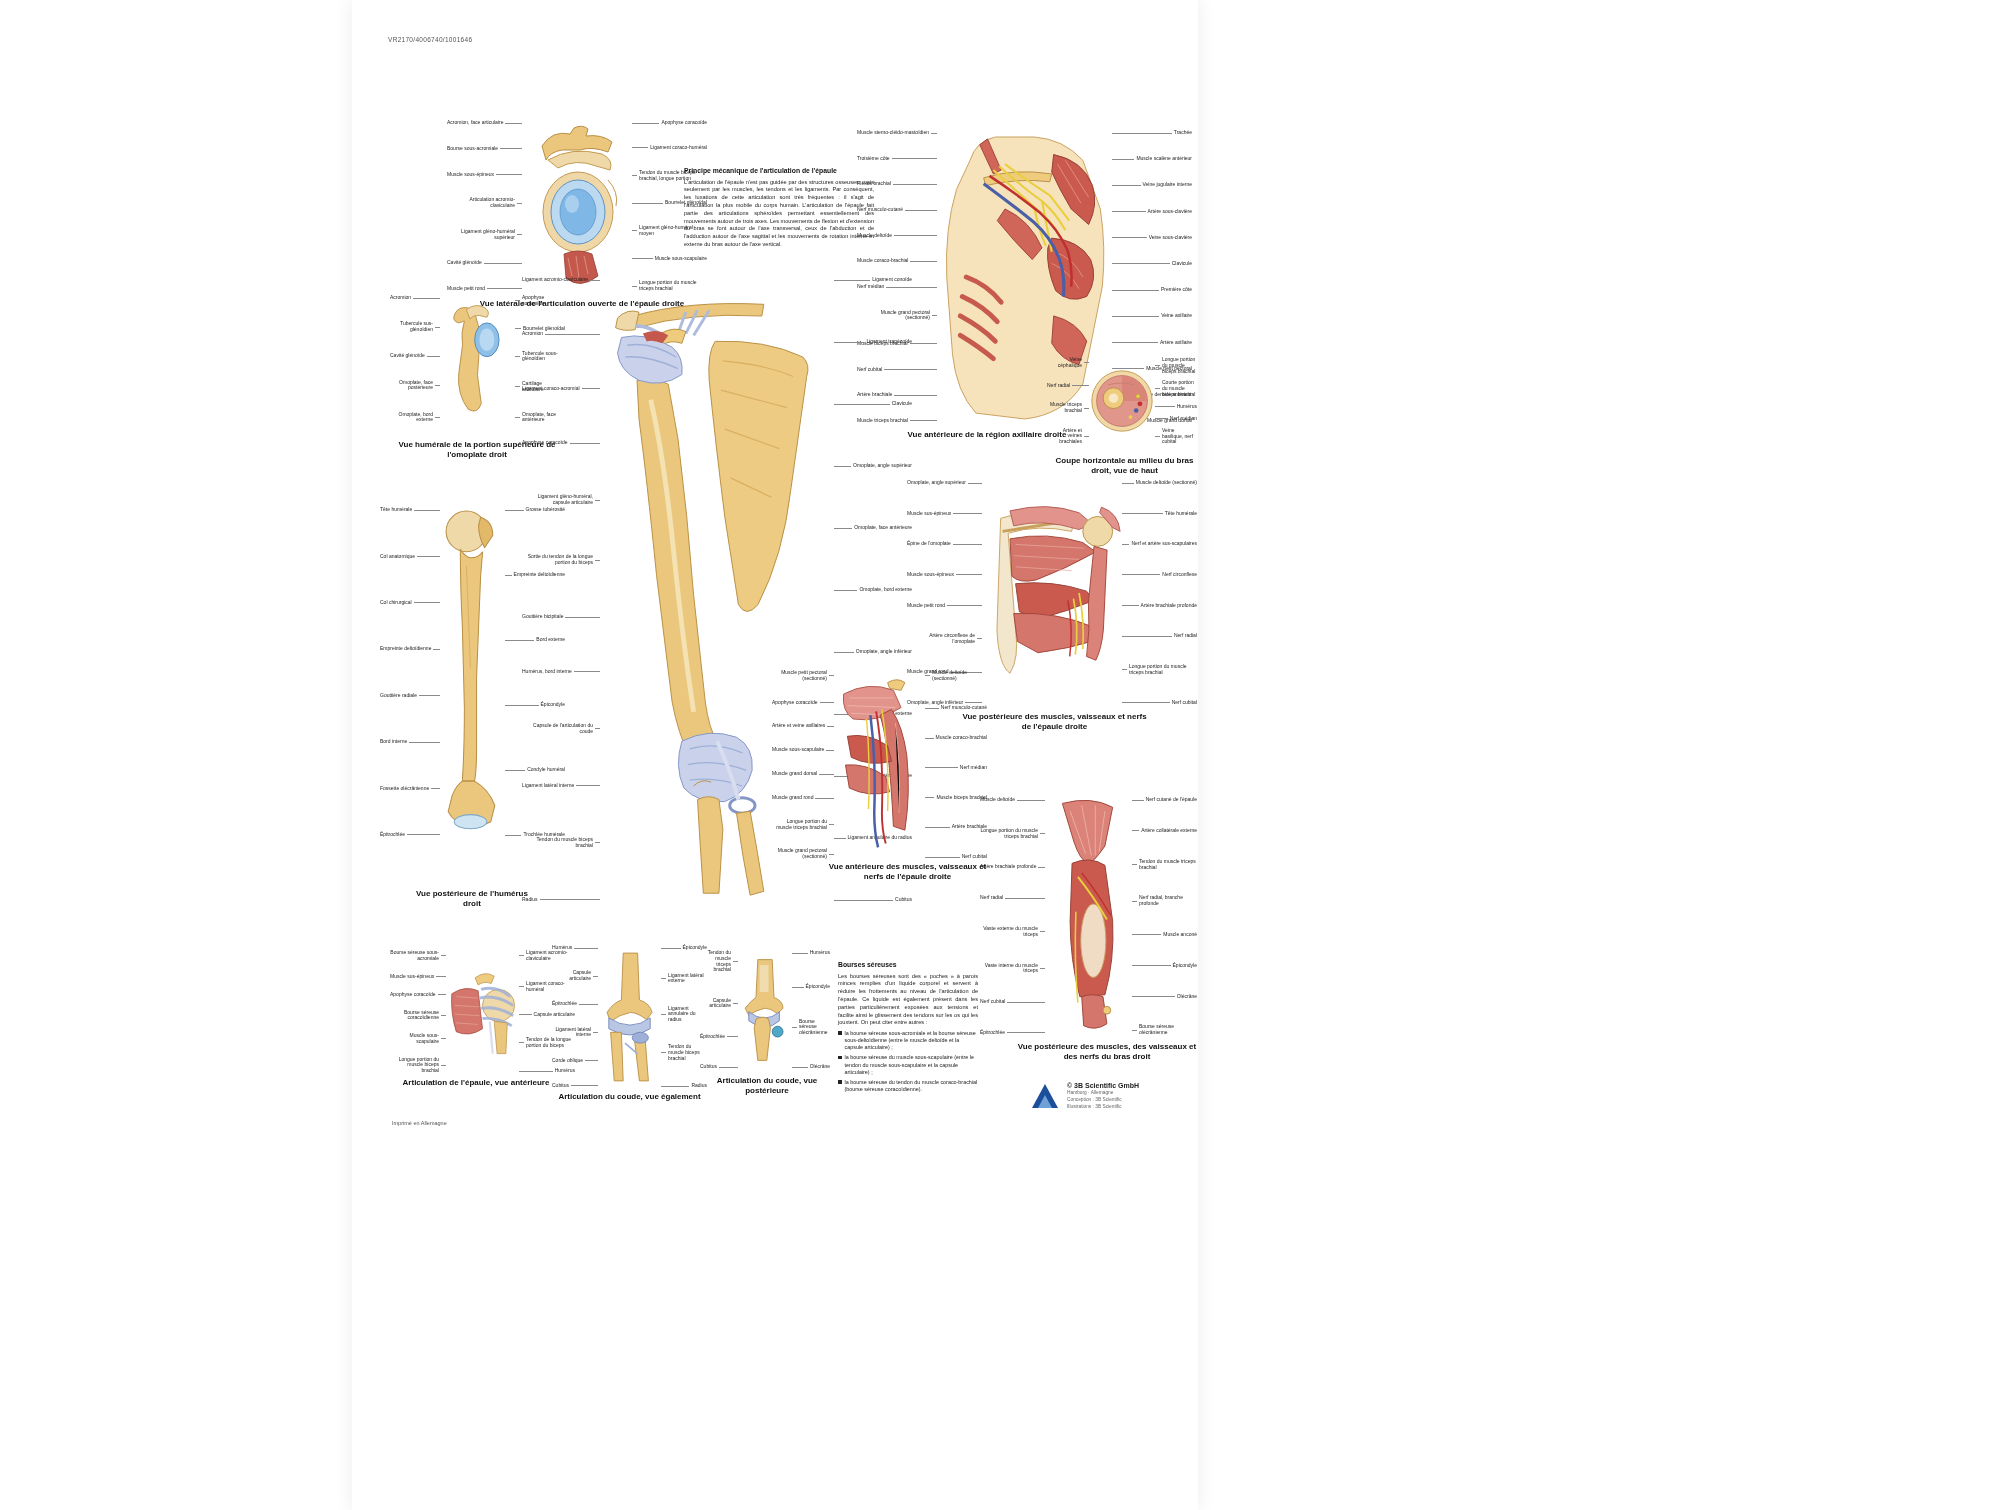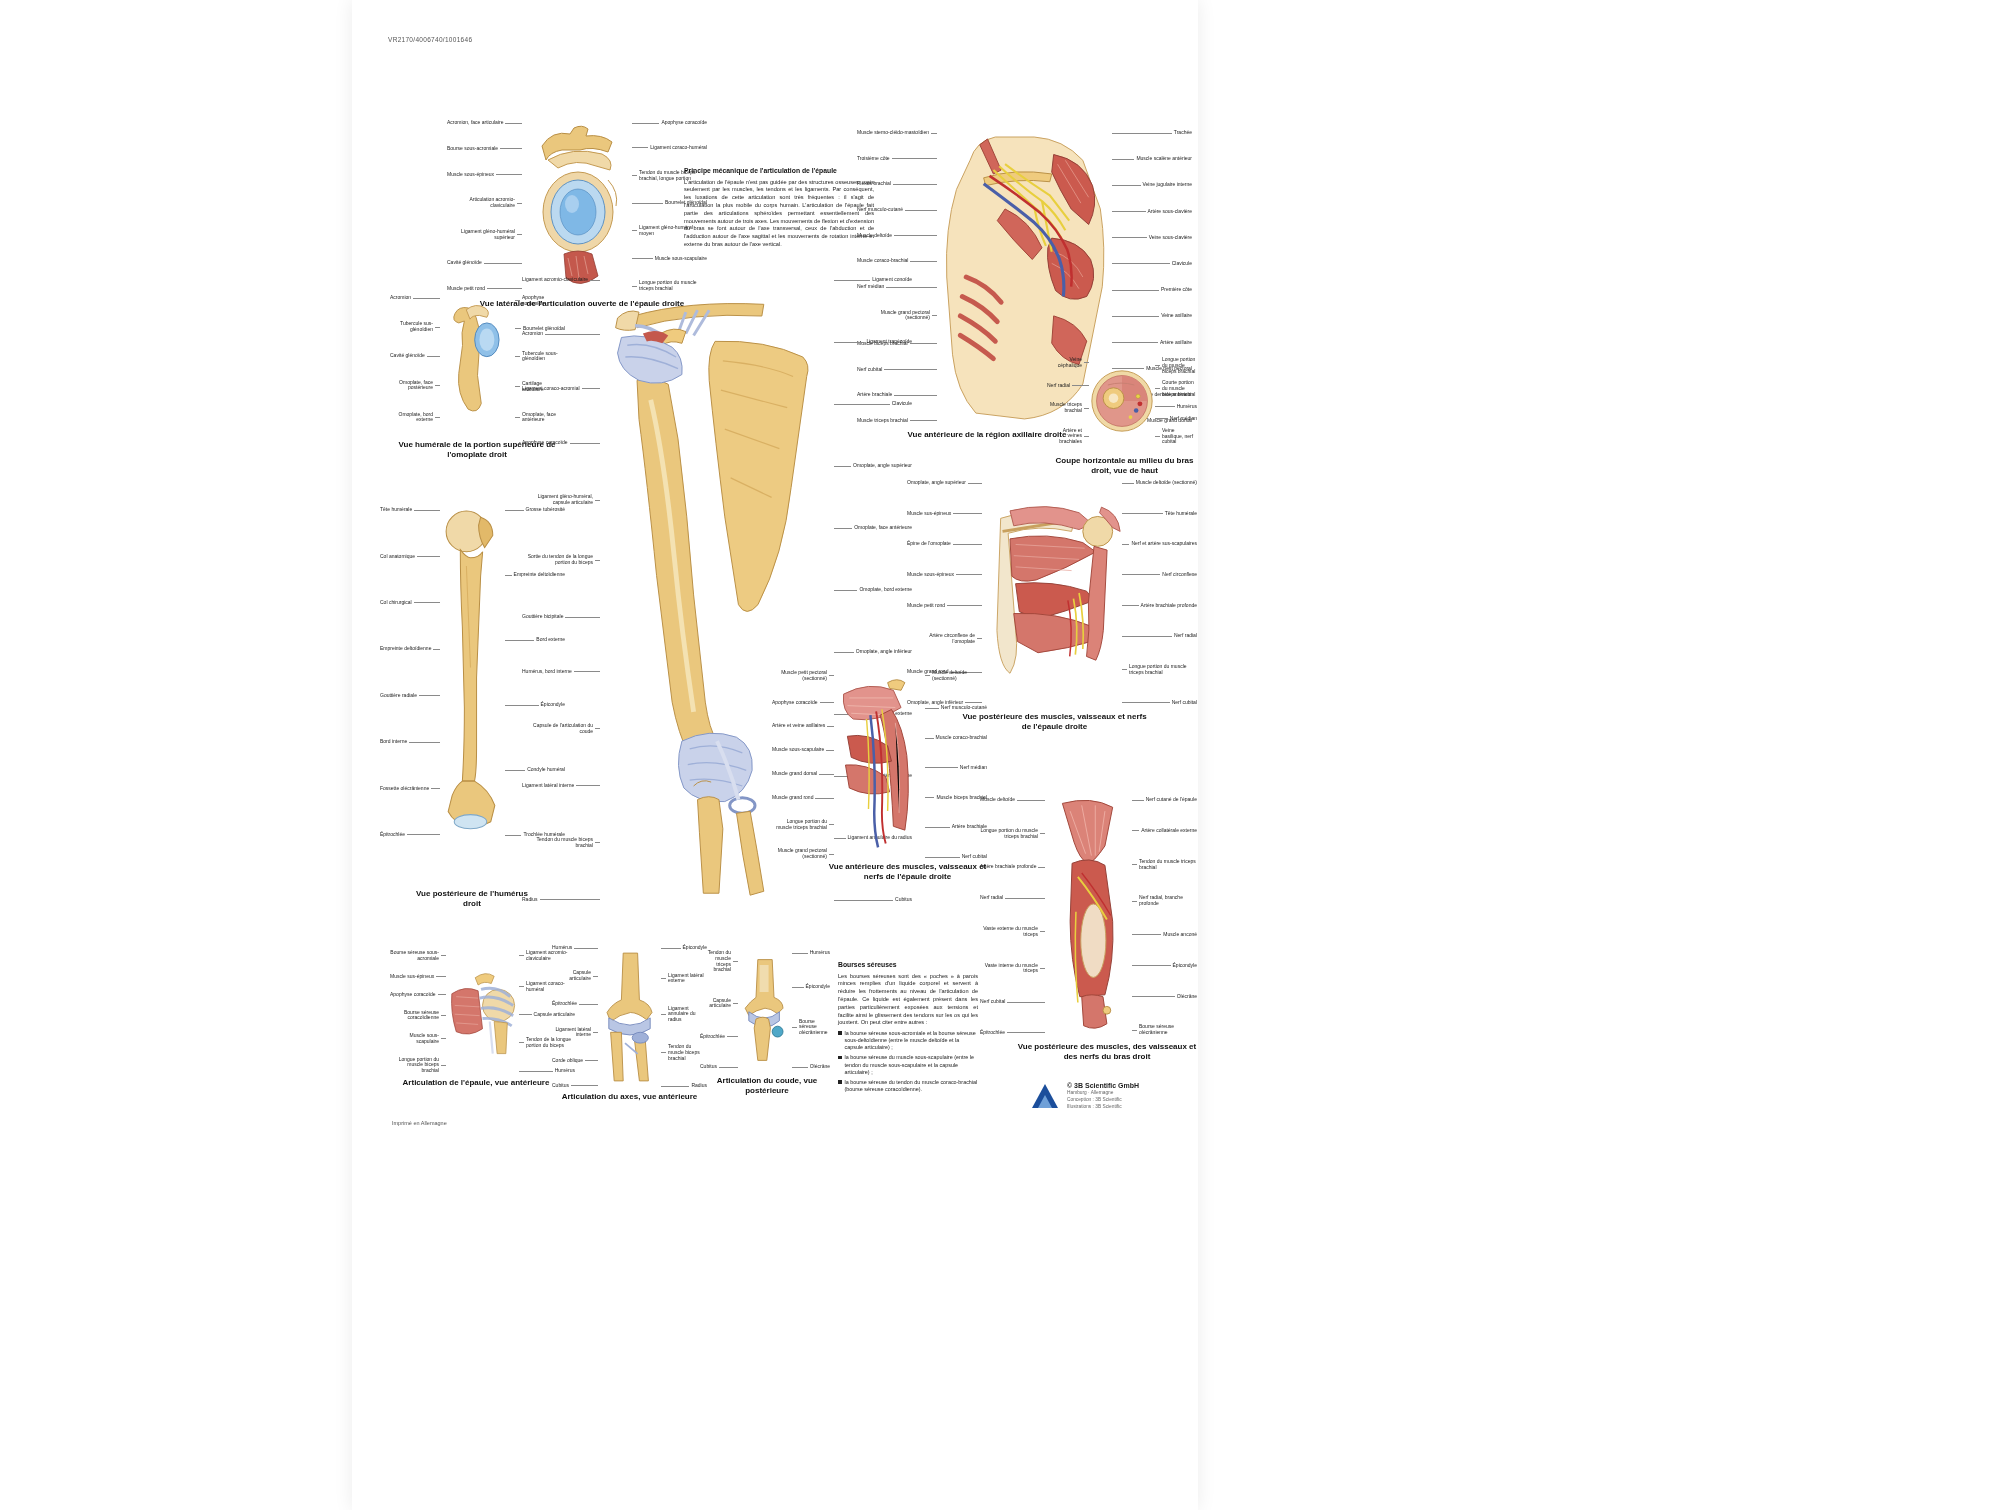"Articulation du axes, vue antérieure" div.caption { text: axes, vue antérieure -> coude, vue également }
